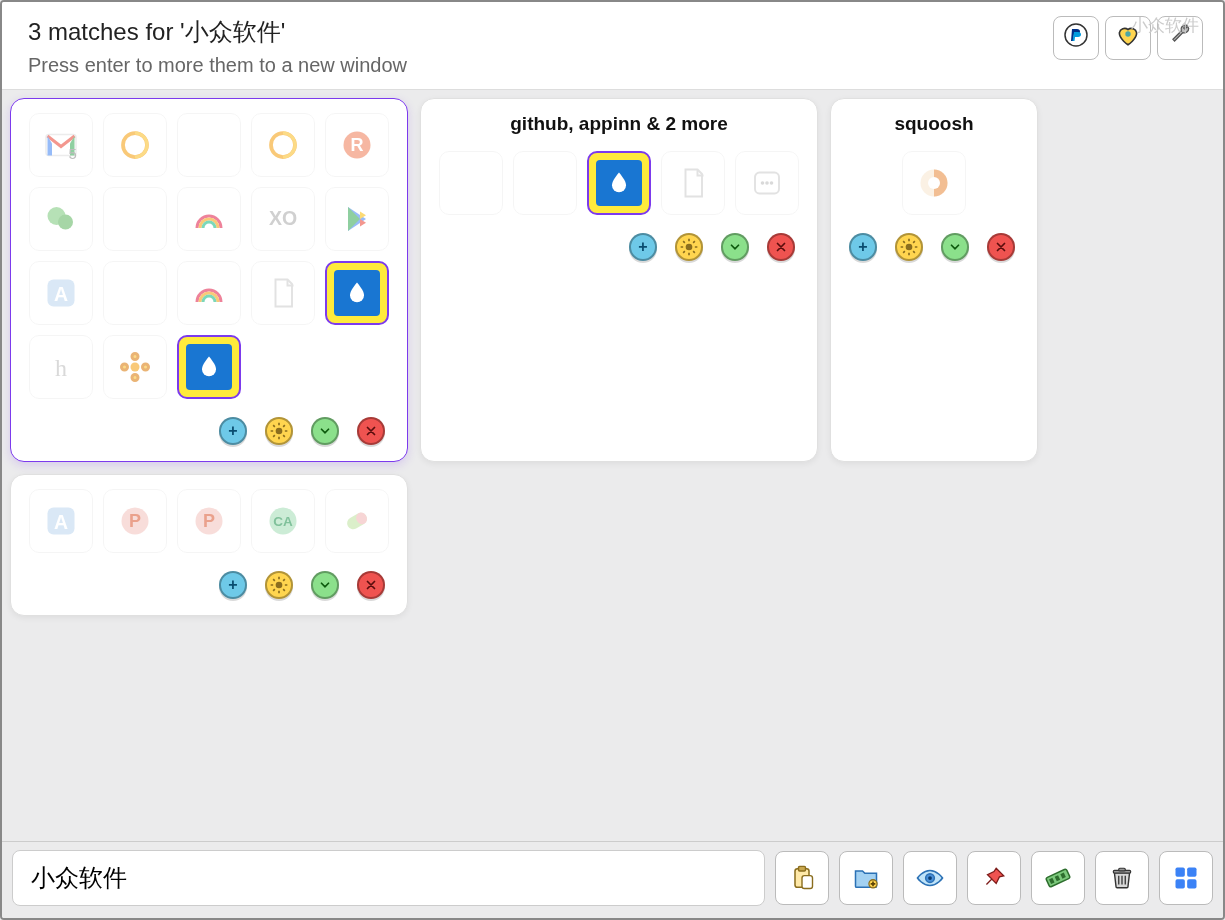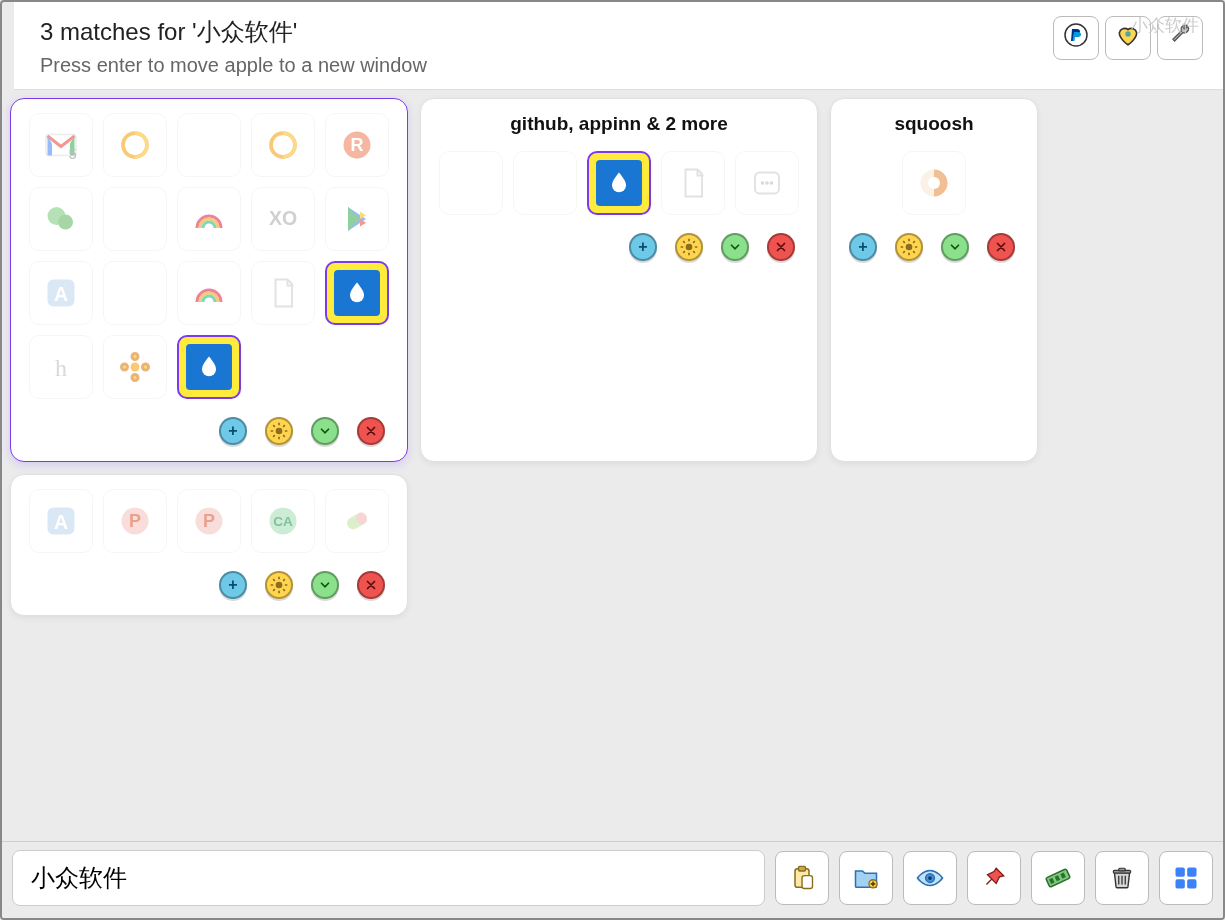"3 matches for '小众软件'" .header { margin-left: 12px -> none }
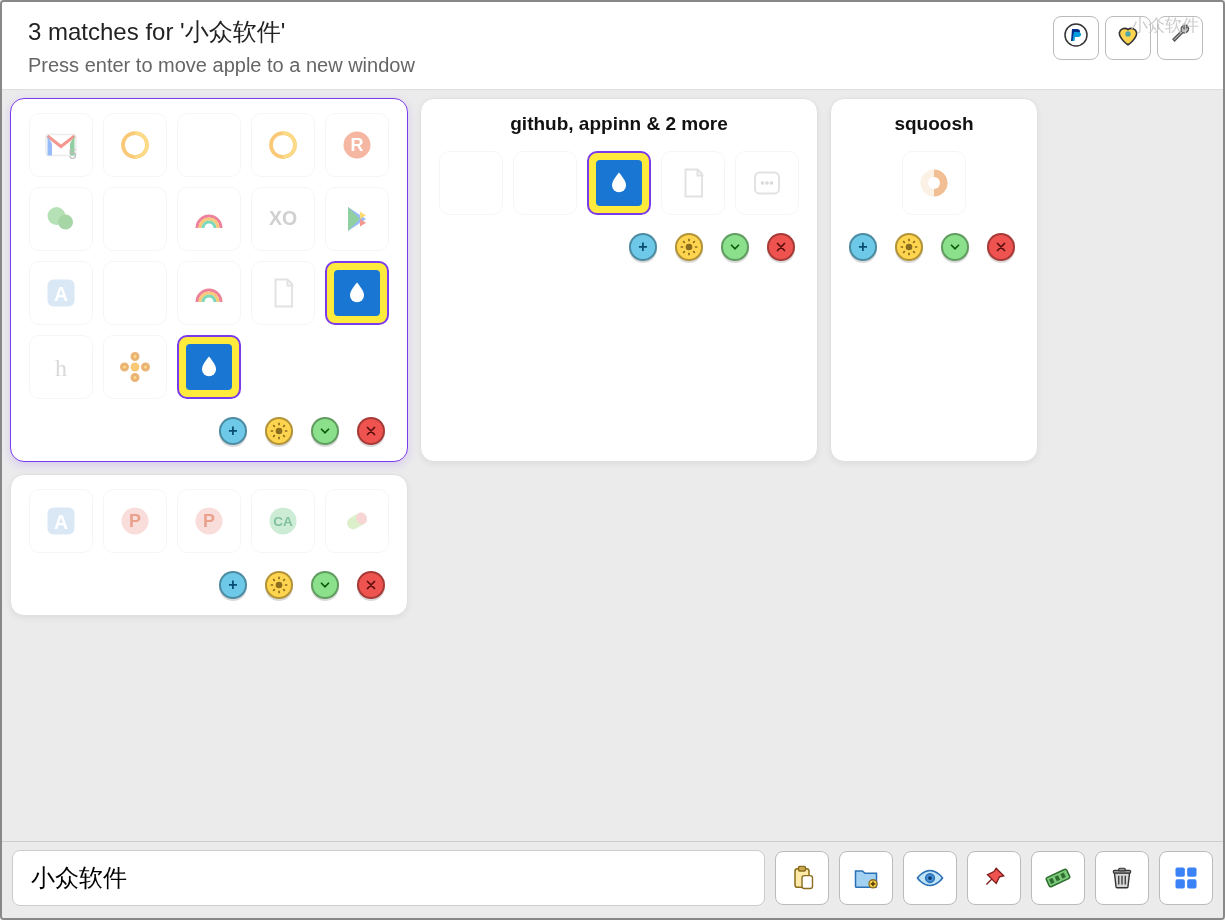"Press enter to move apple" div.header-subtitle { text: move apple -> more them }
